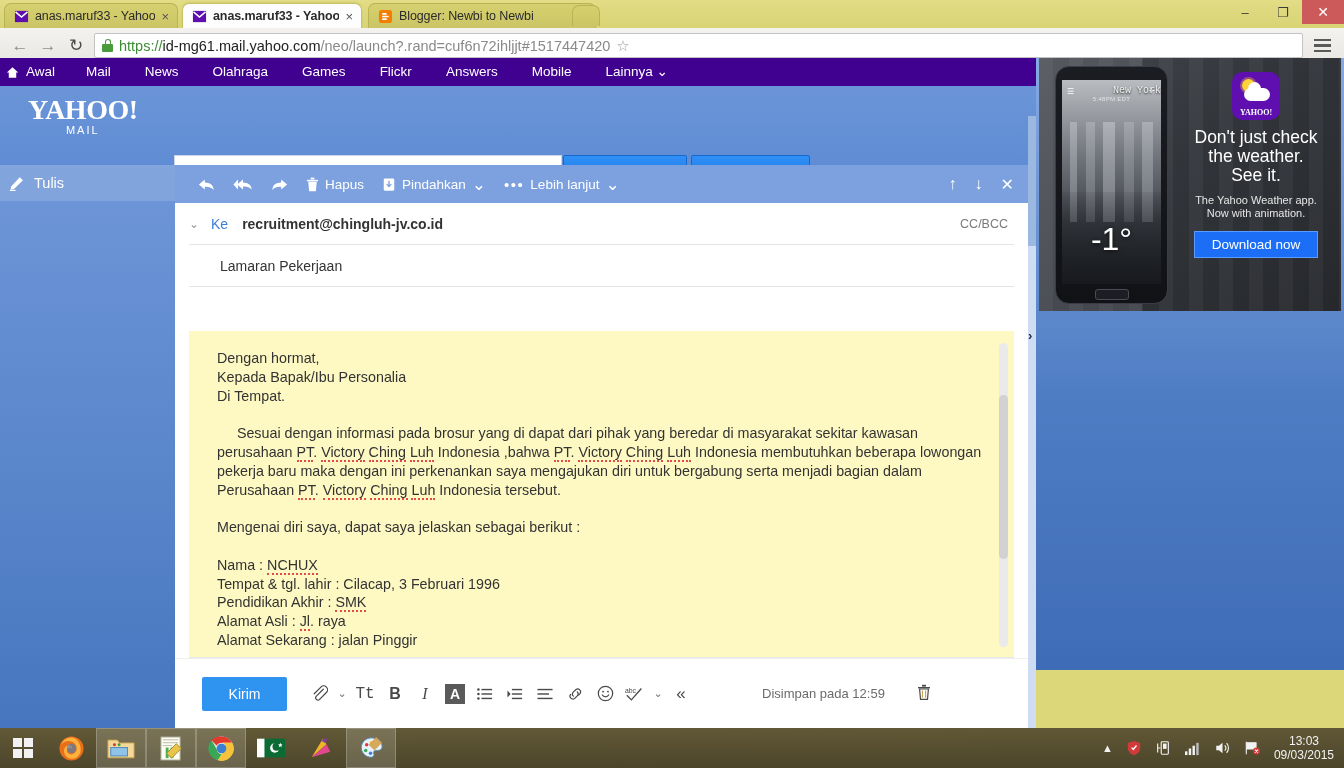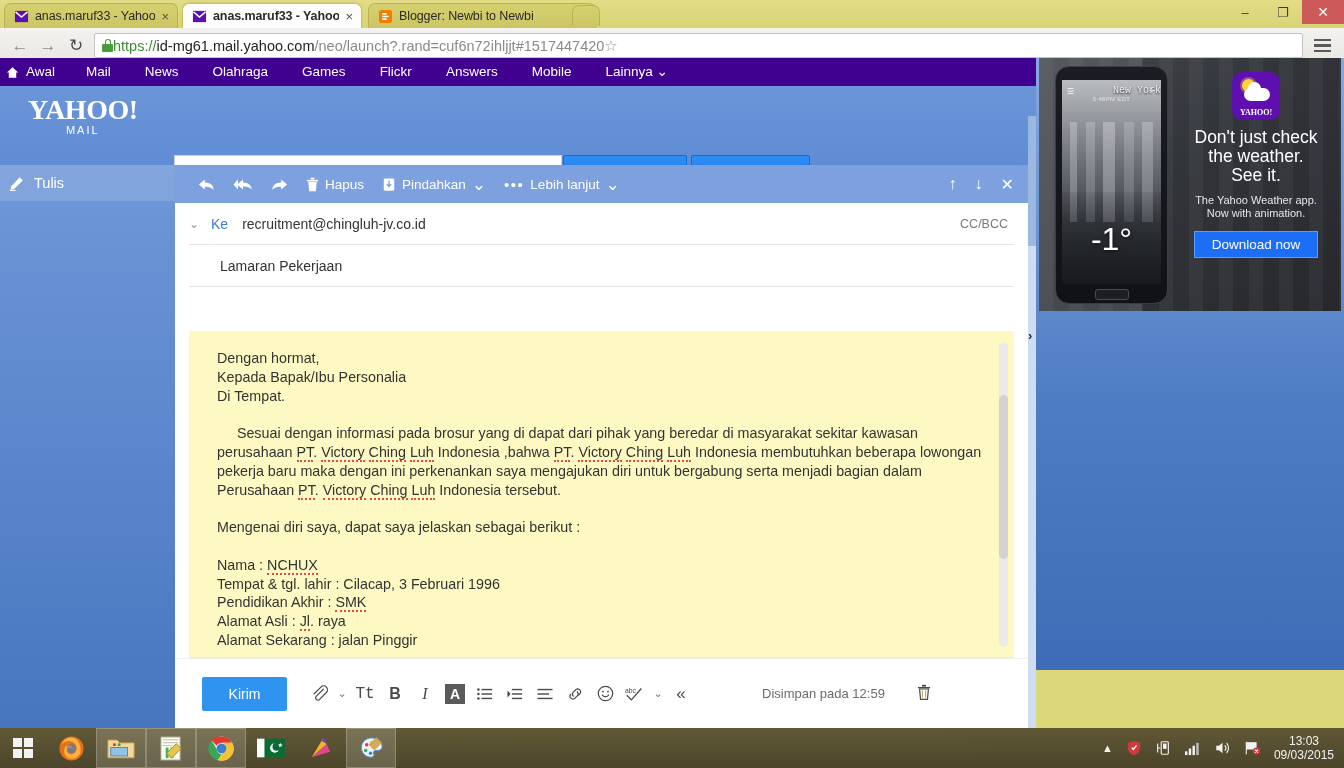"https://id-mg61.mail.yahoo.com/neo/launc" #urlbar { gap: none -> 6px }
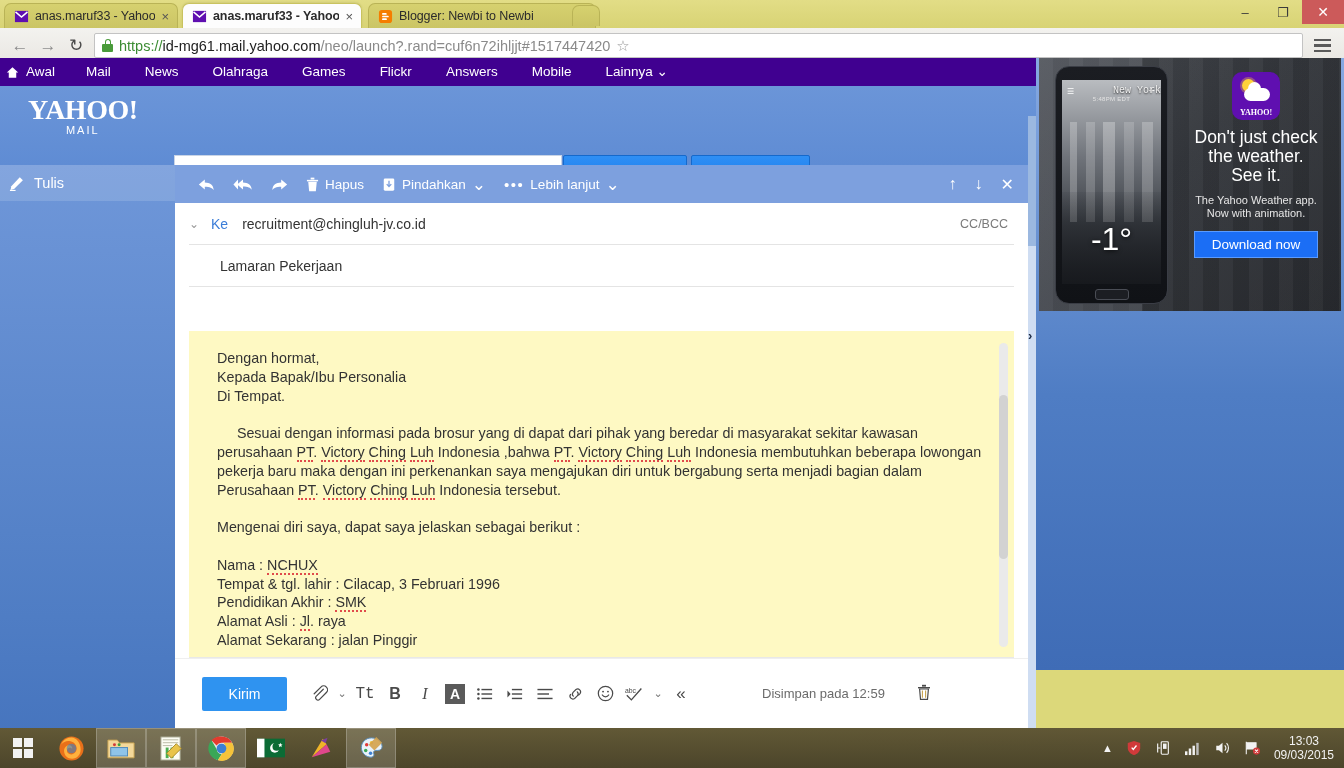"recruitment@chingluh-jv.co.id" #recip .addr { font-weight: none -> bold }
